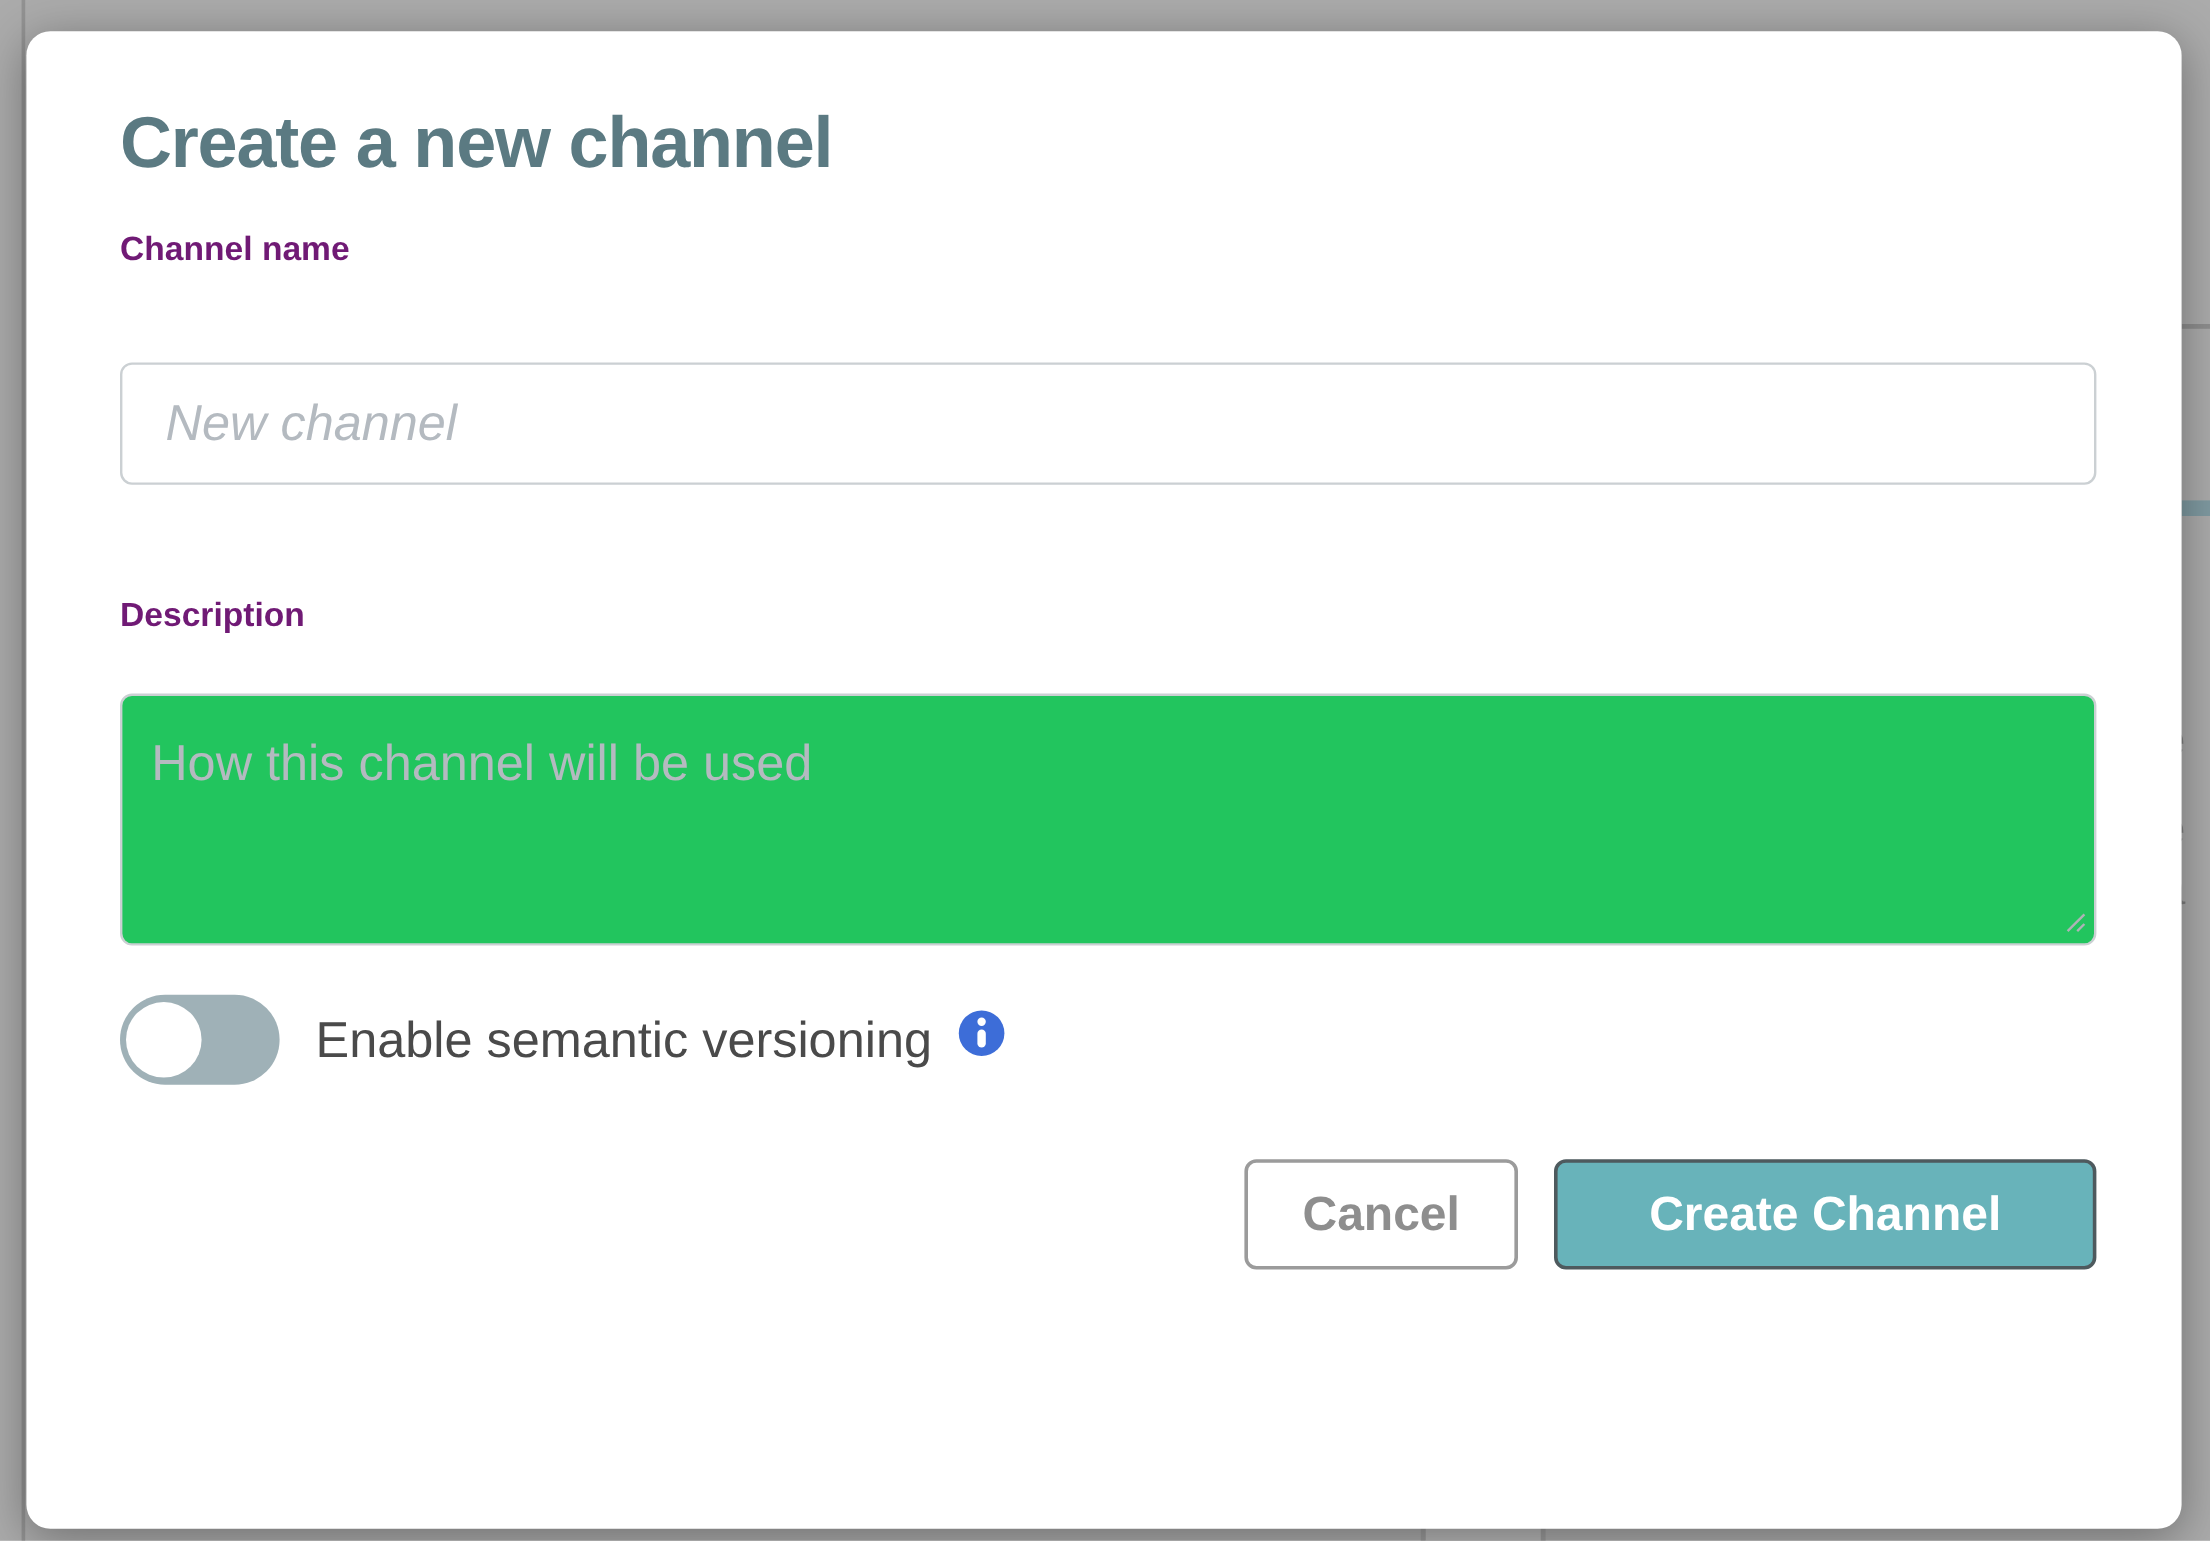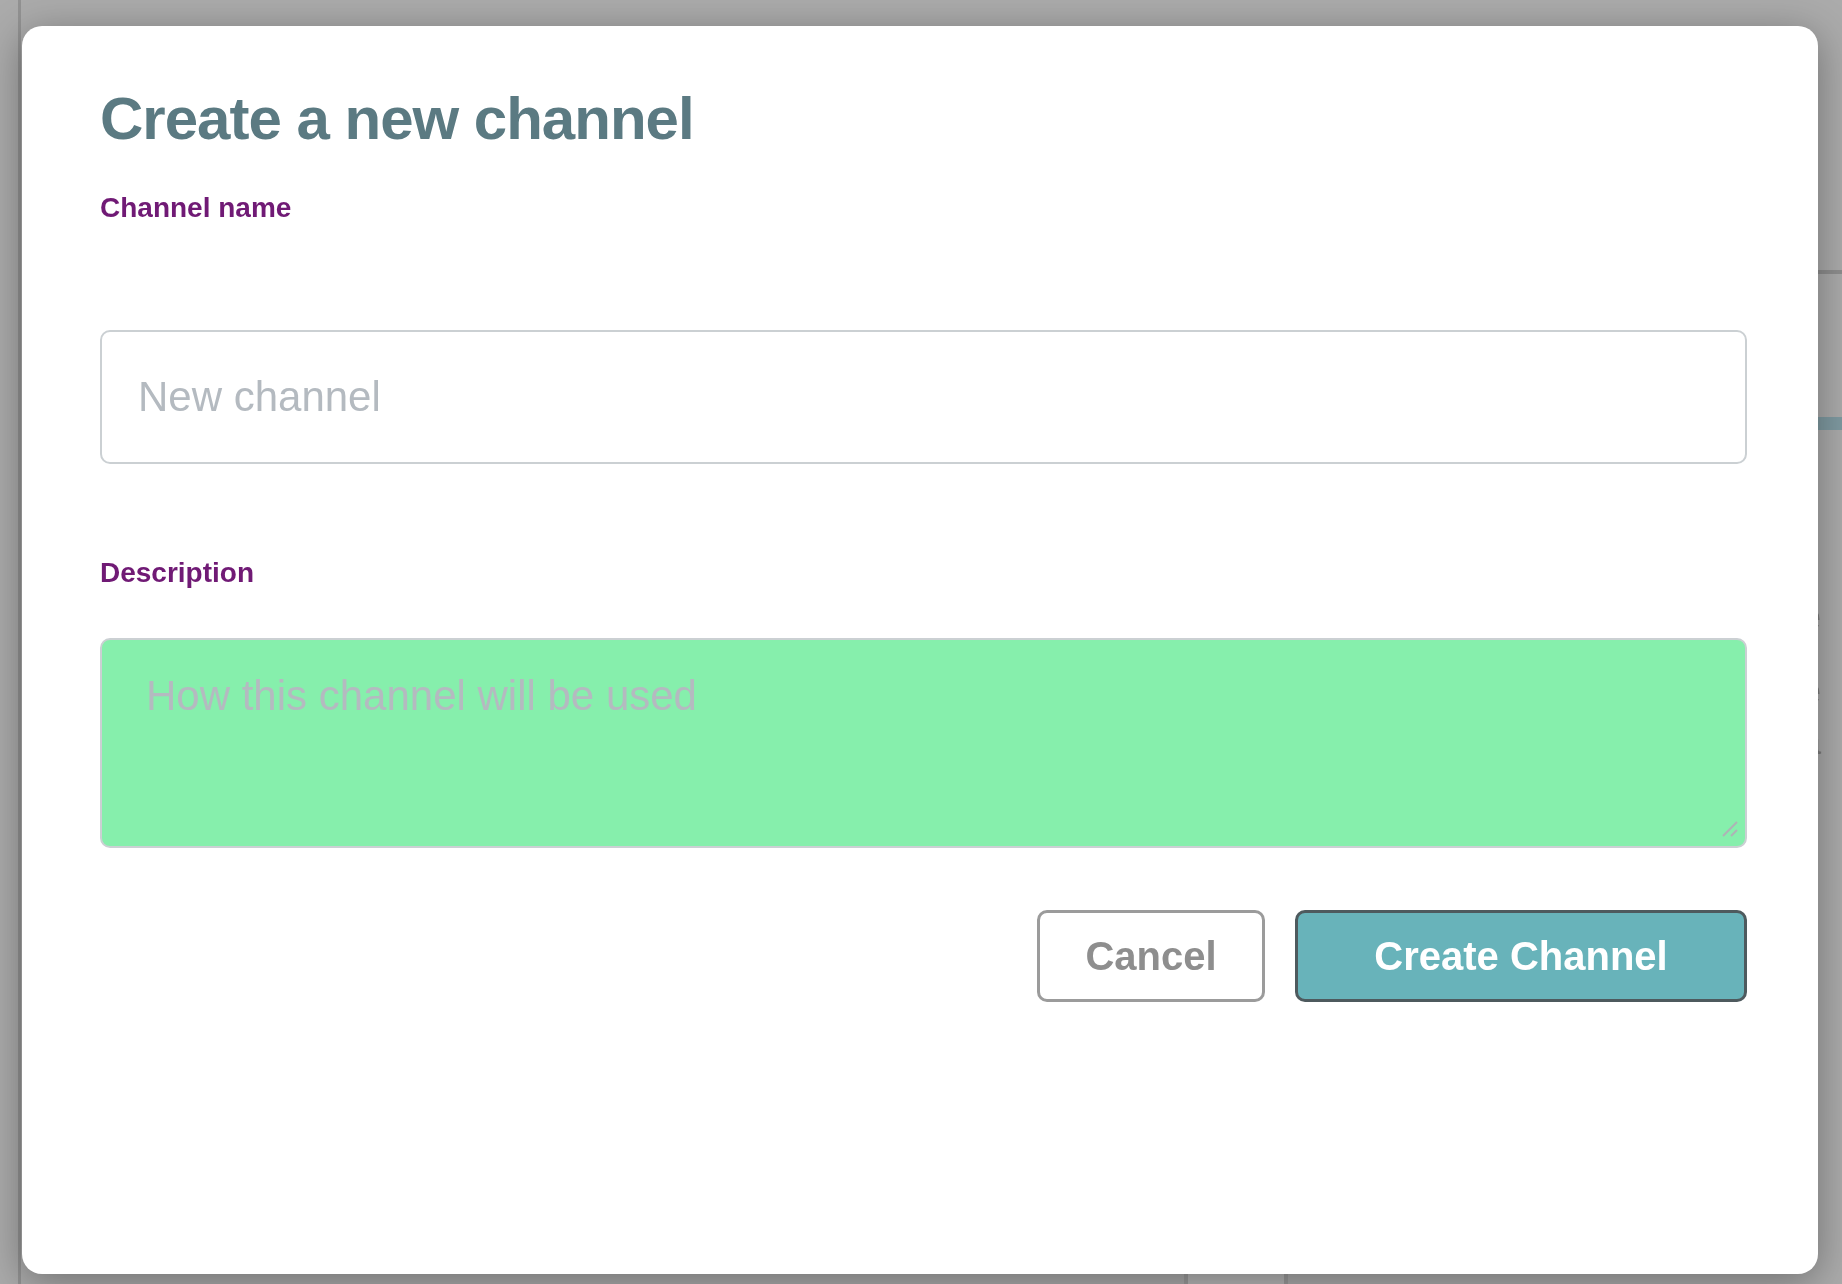"New channel" .text-input { font-style: none -> italic; height: 134px -> 102px; margin-top: 103px -> 75px }
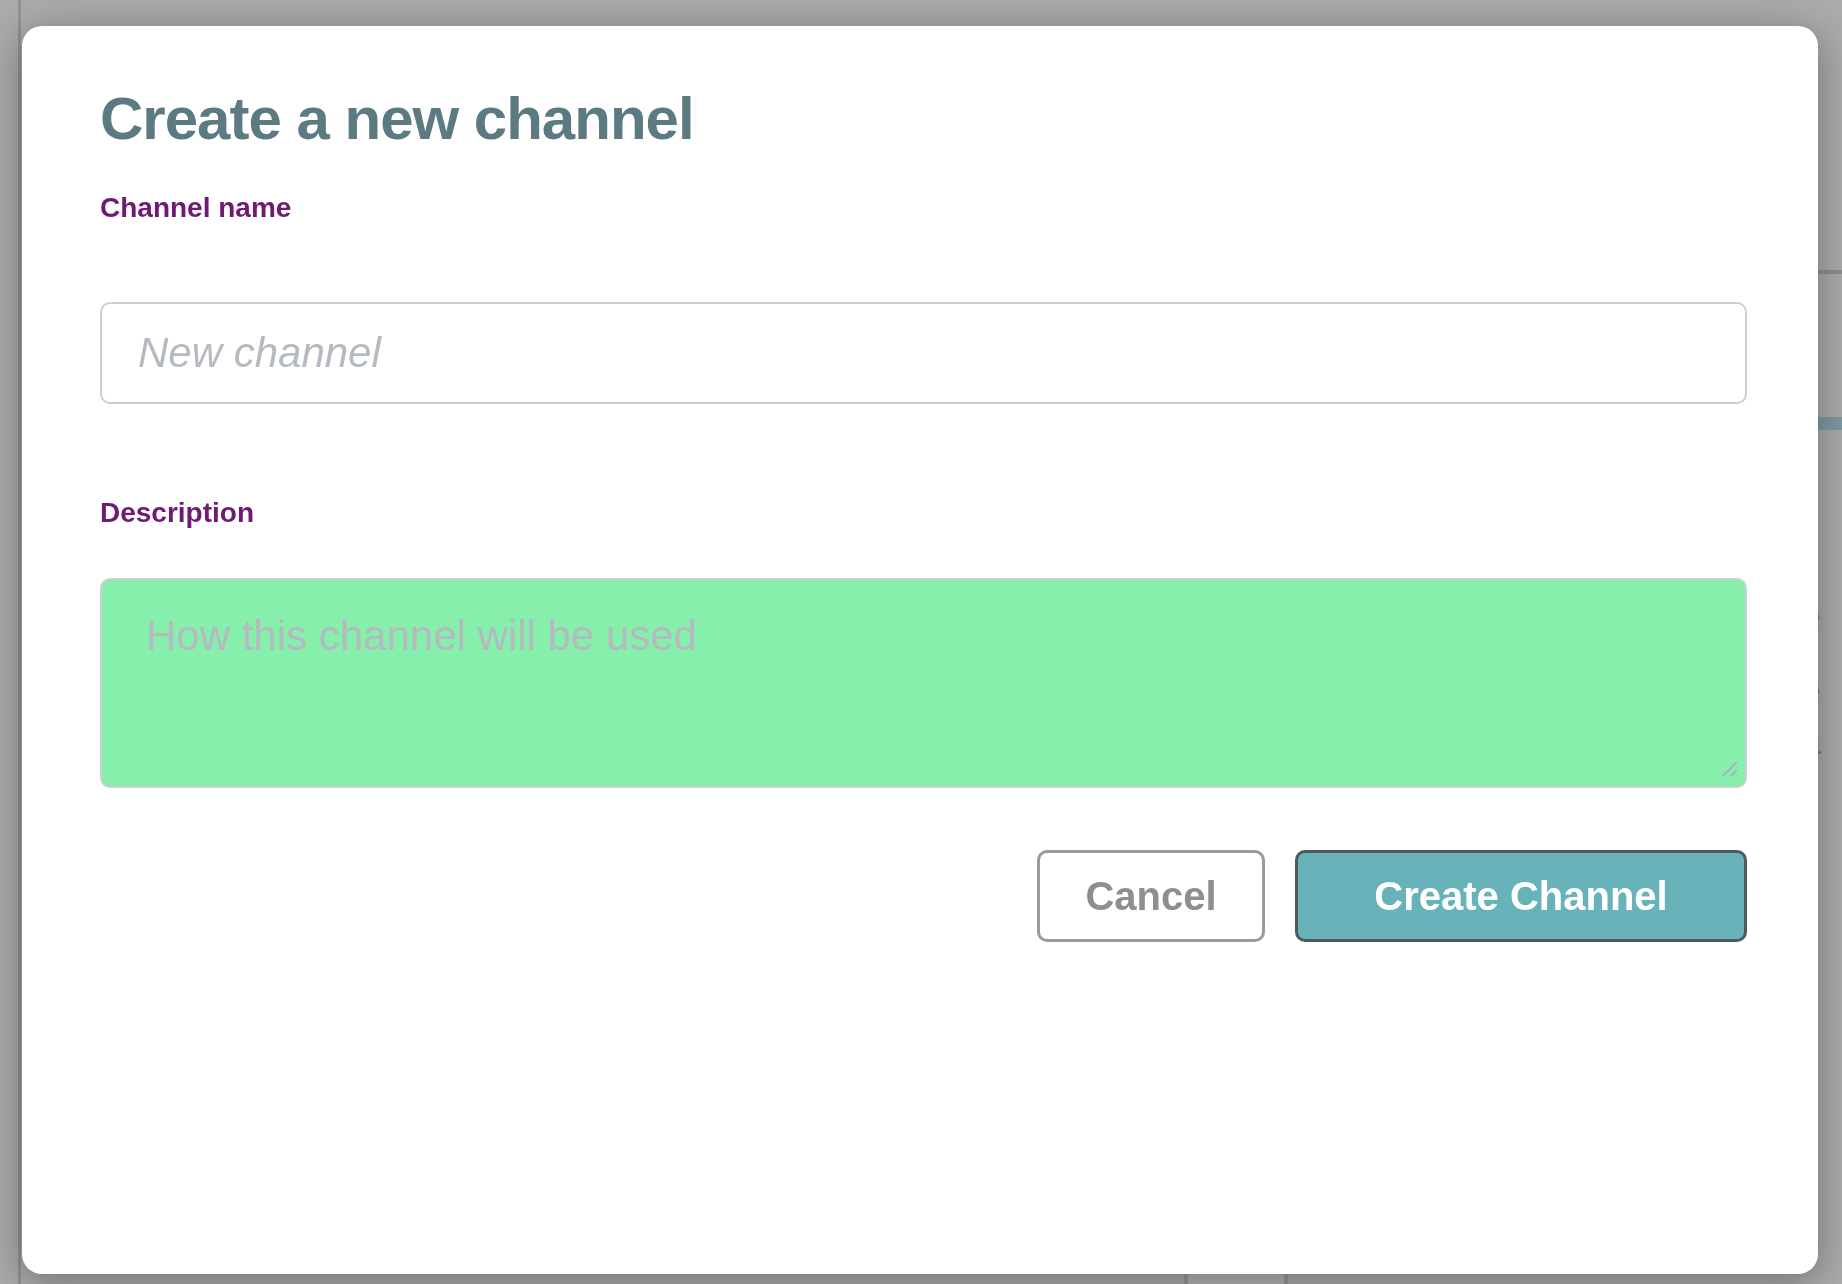"How this channel will be" .text-area { background: #86efac -> #22c55e; padding: 32px 44px -> 32px 24px }
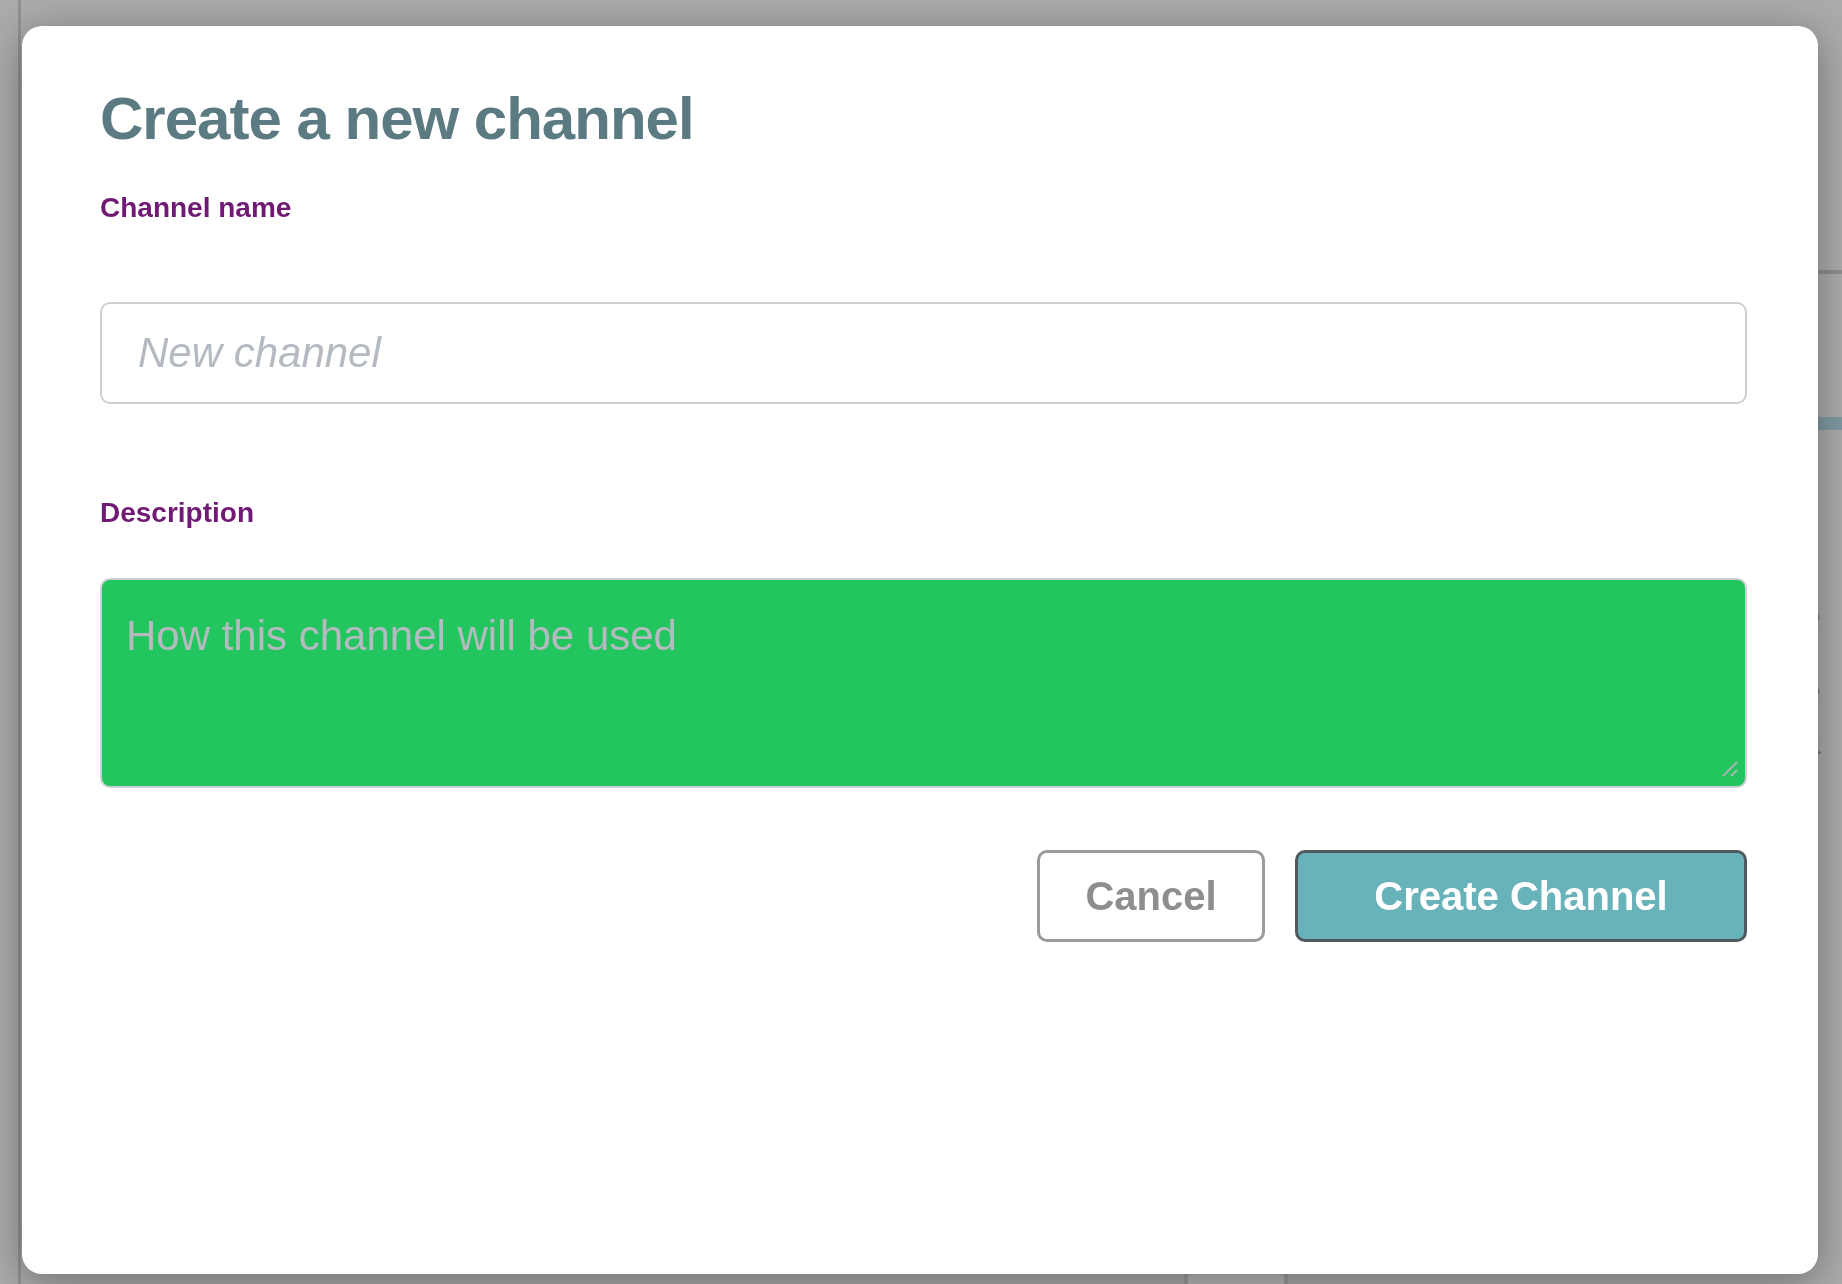"Enable semantic versioning" div.toggle-row { html: none -> <div> <div> <div></div> </div> <span>Enable semantic versioning</span> <span></span> </div> }
